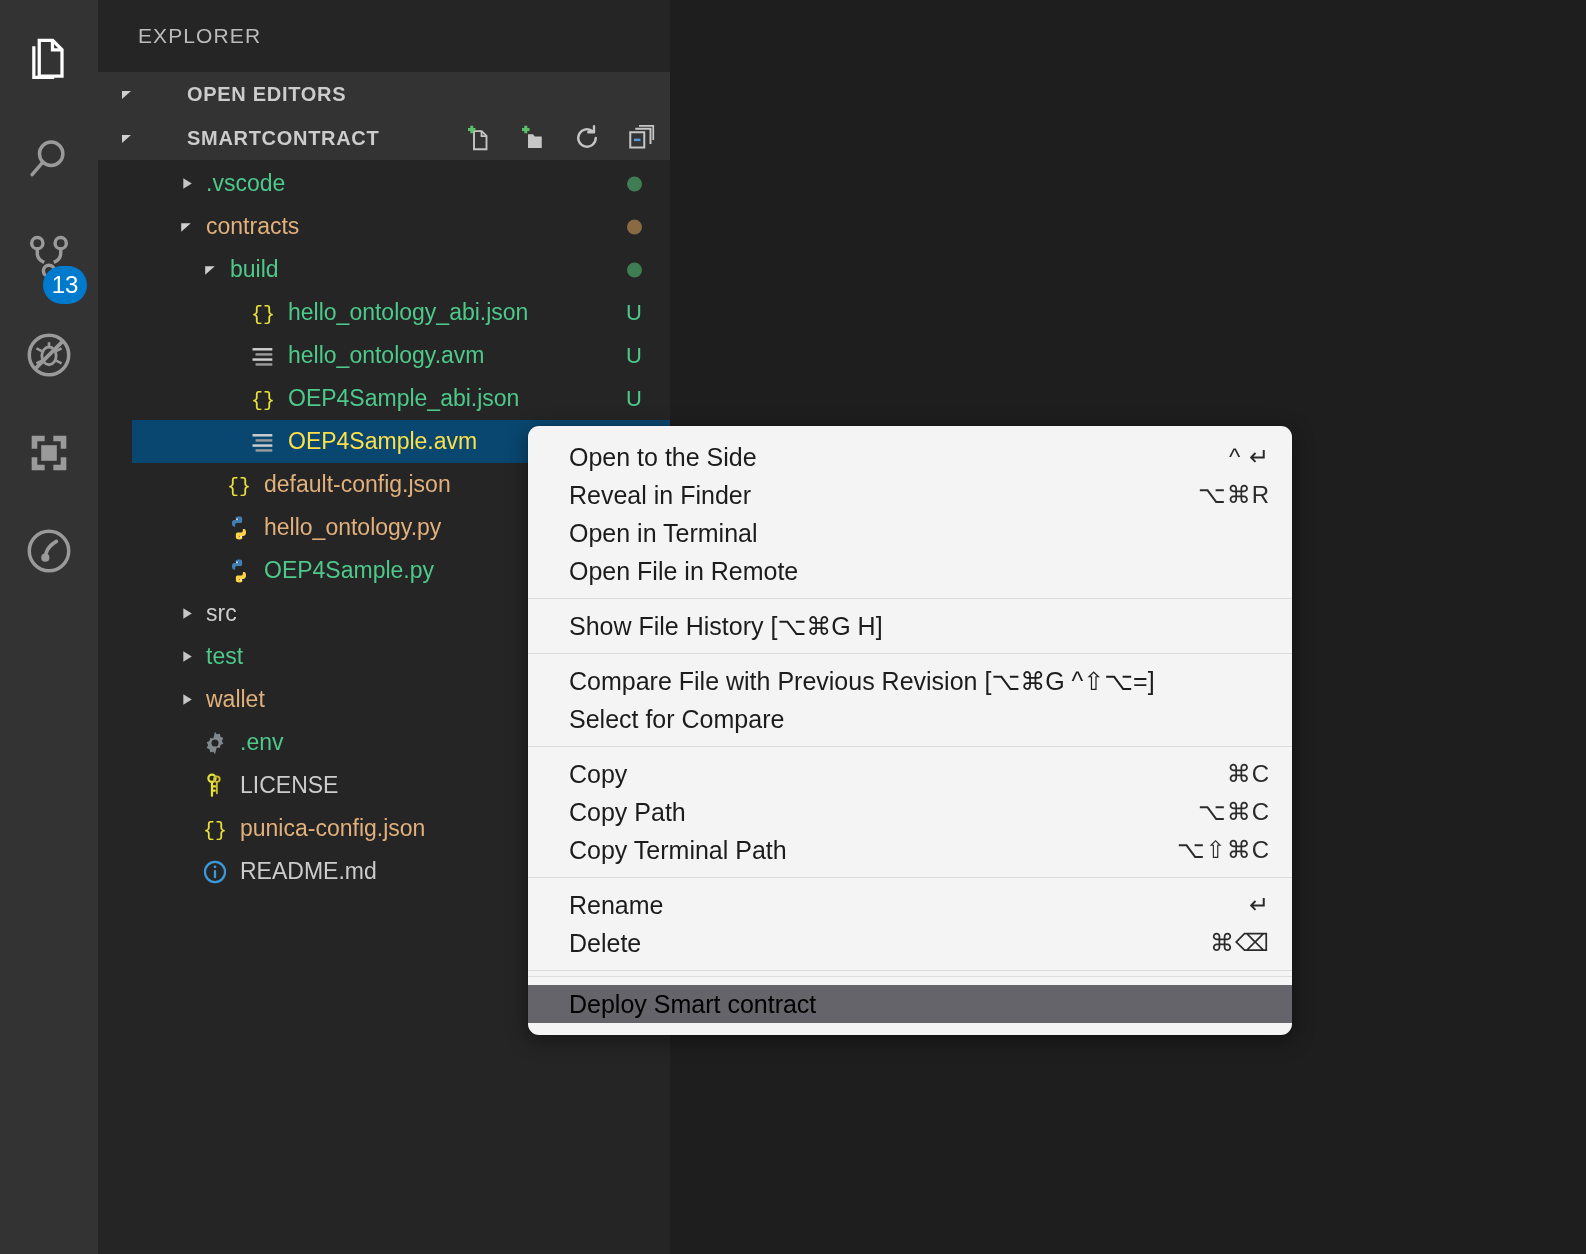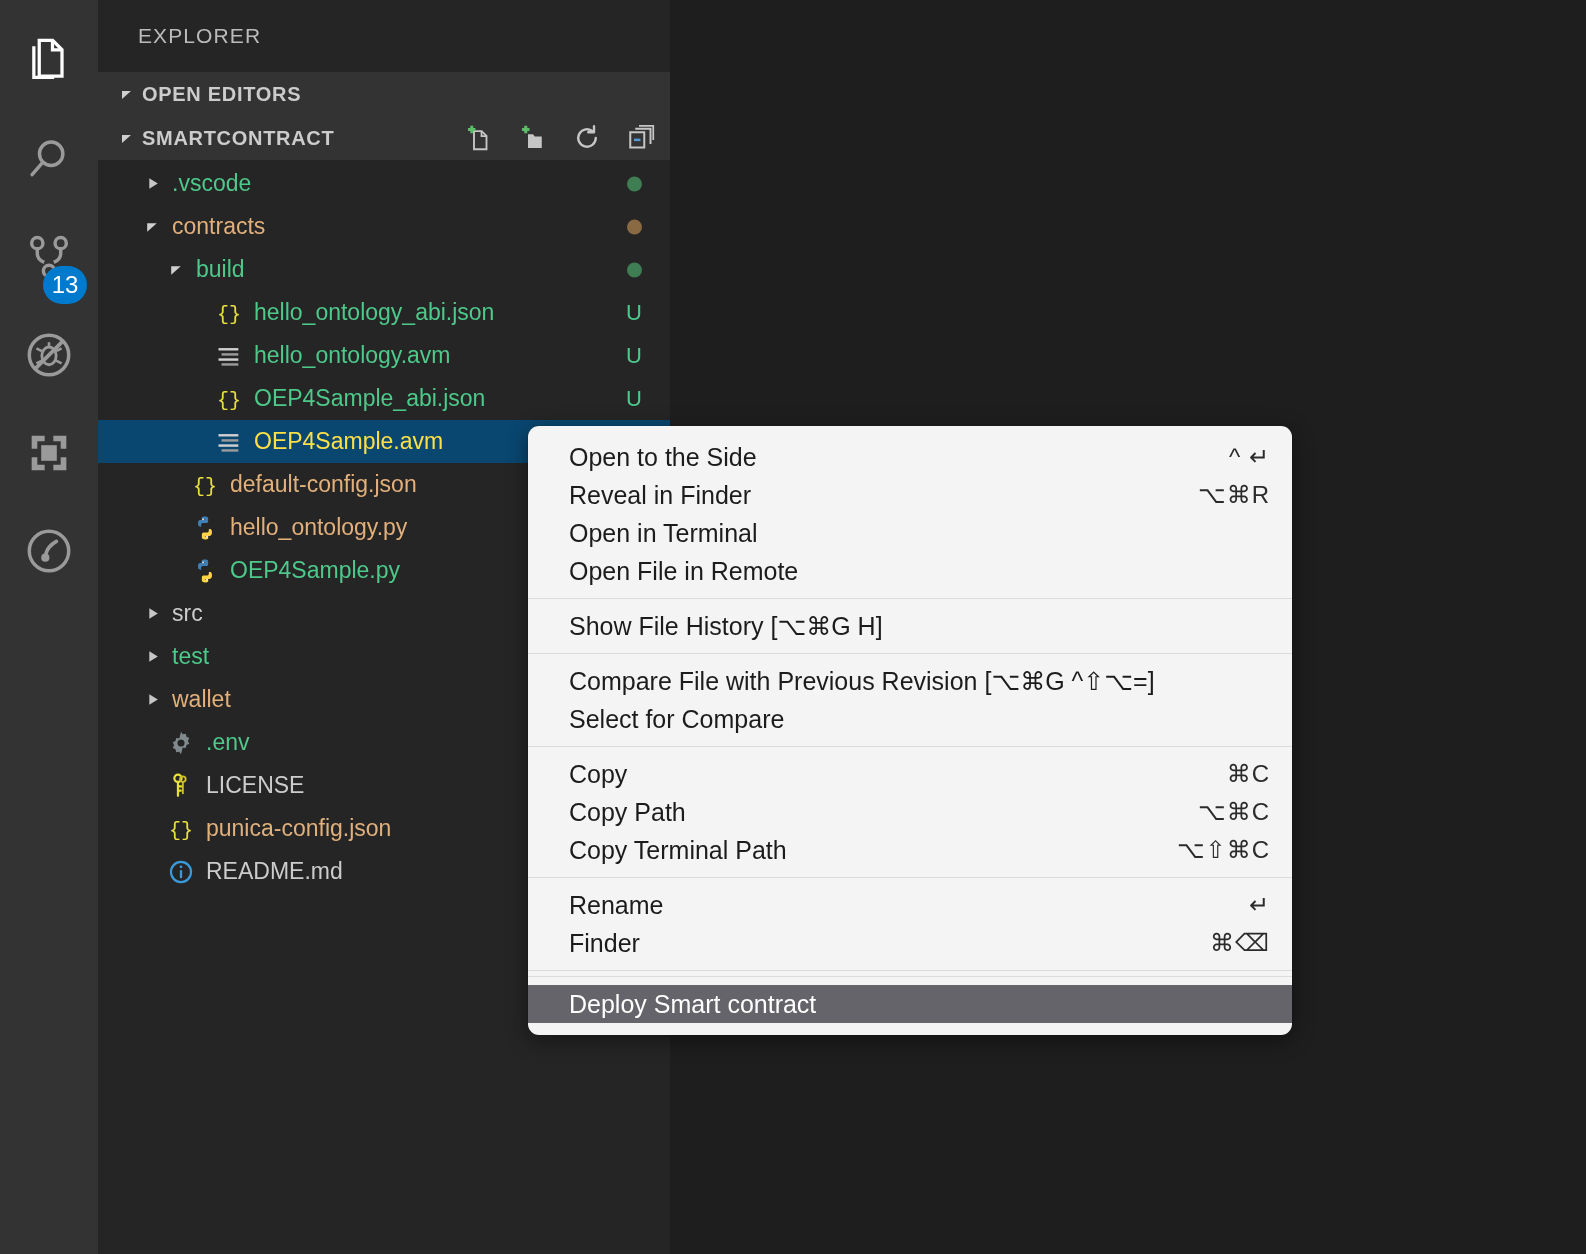"OPEN EDITORS" .section-header { gap: none -> 45px }
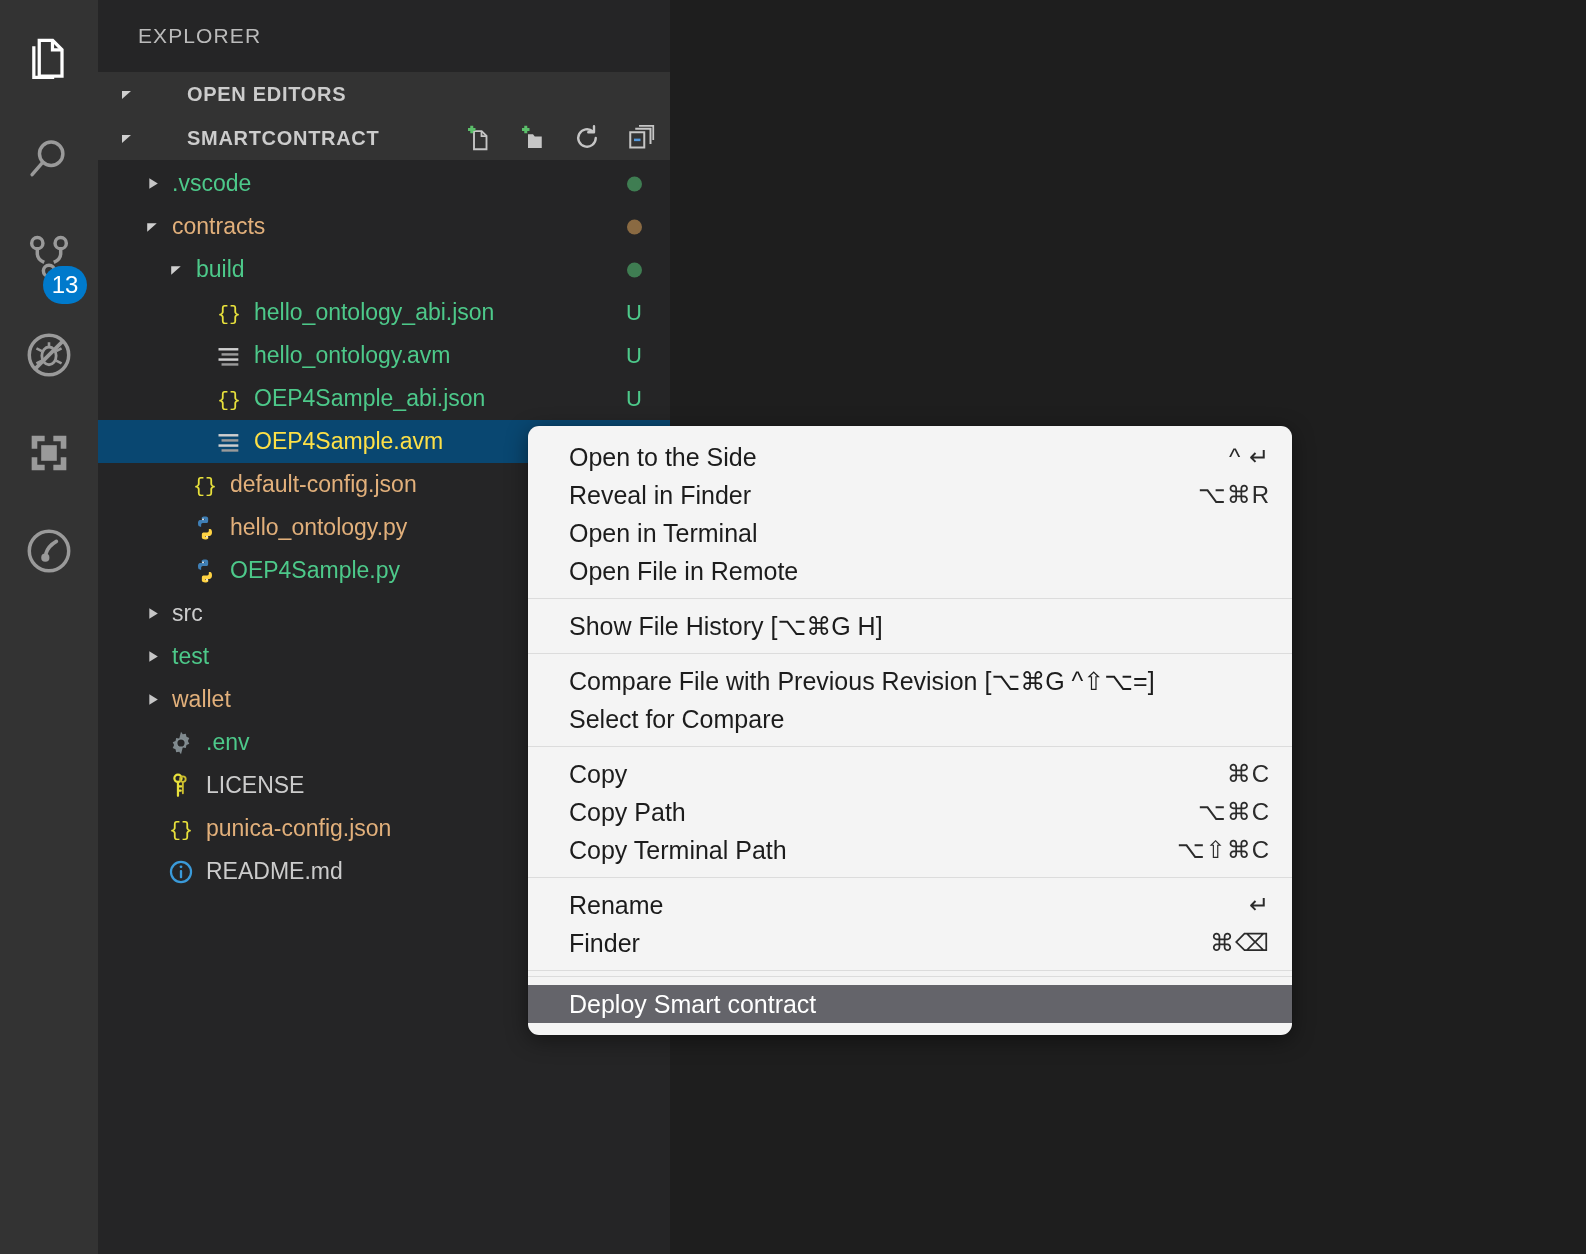".vscode" .tree { padding-left: none -> 34px }
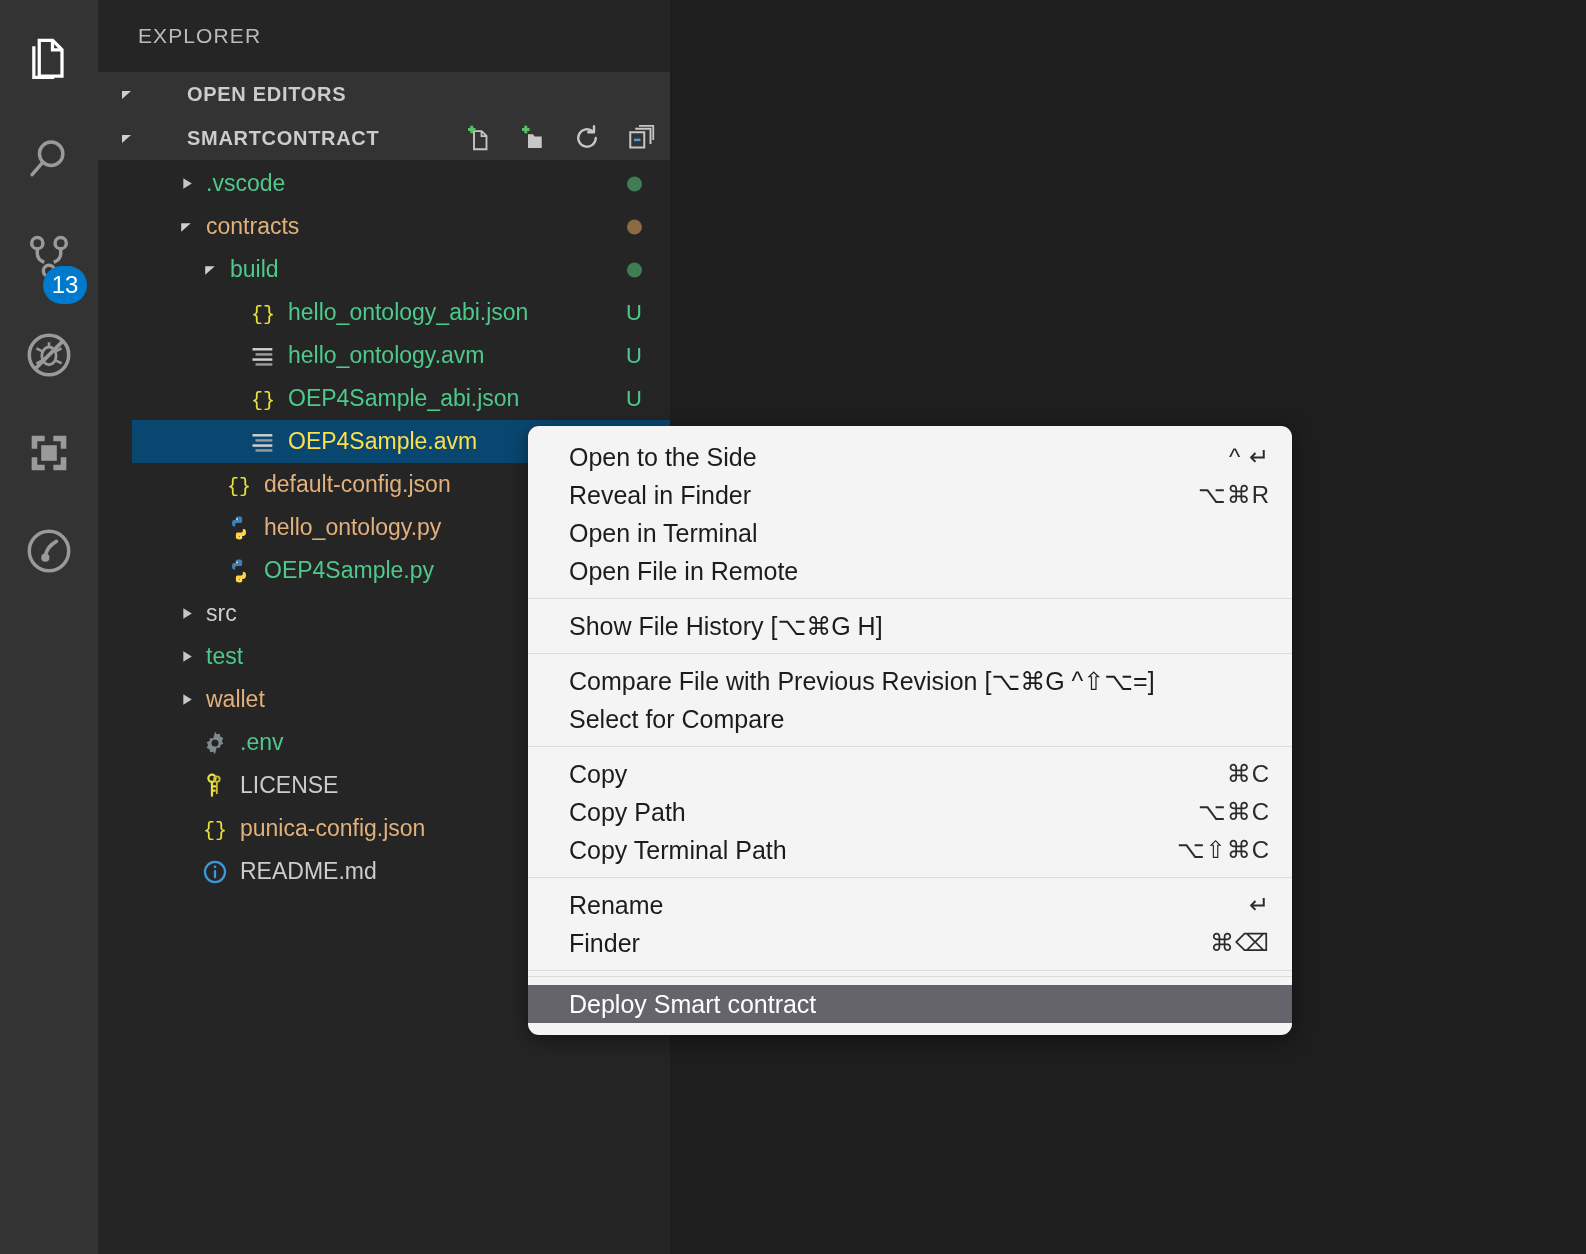"Finder" span.lbl { text: Finder -> Delete }
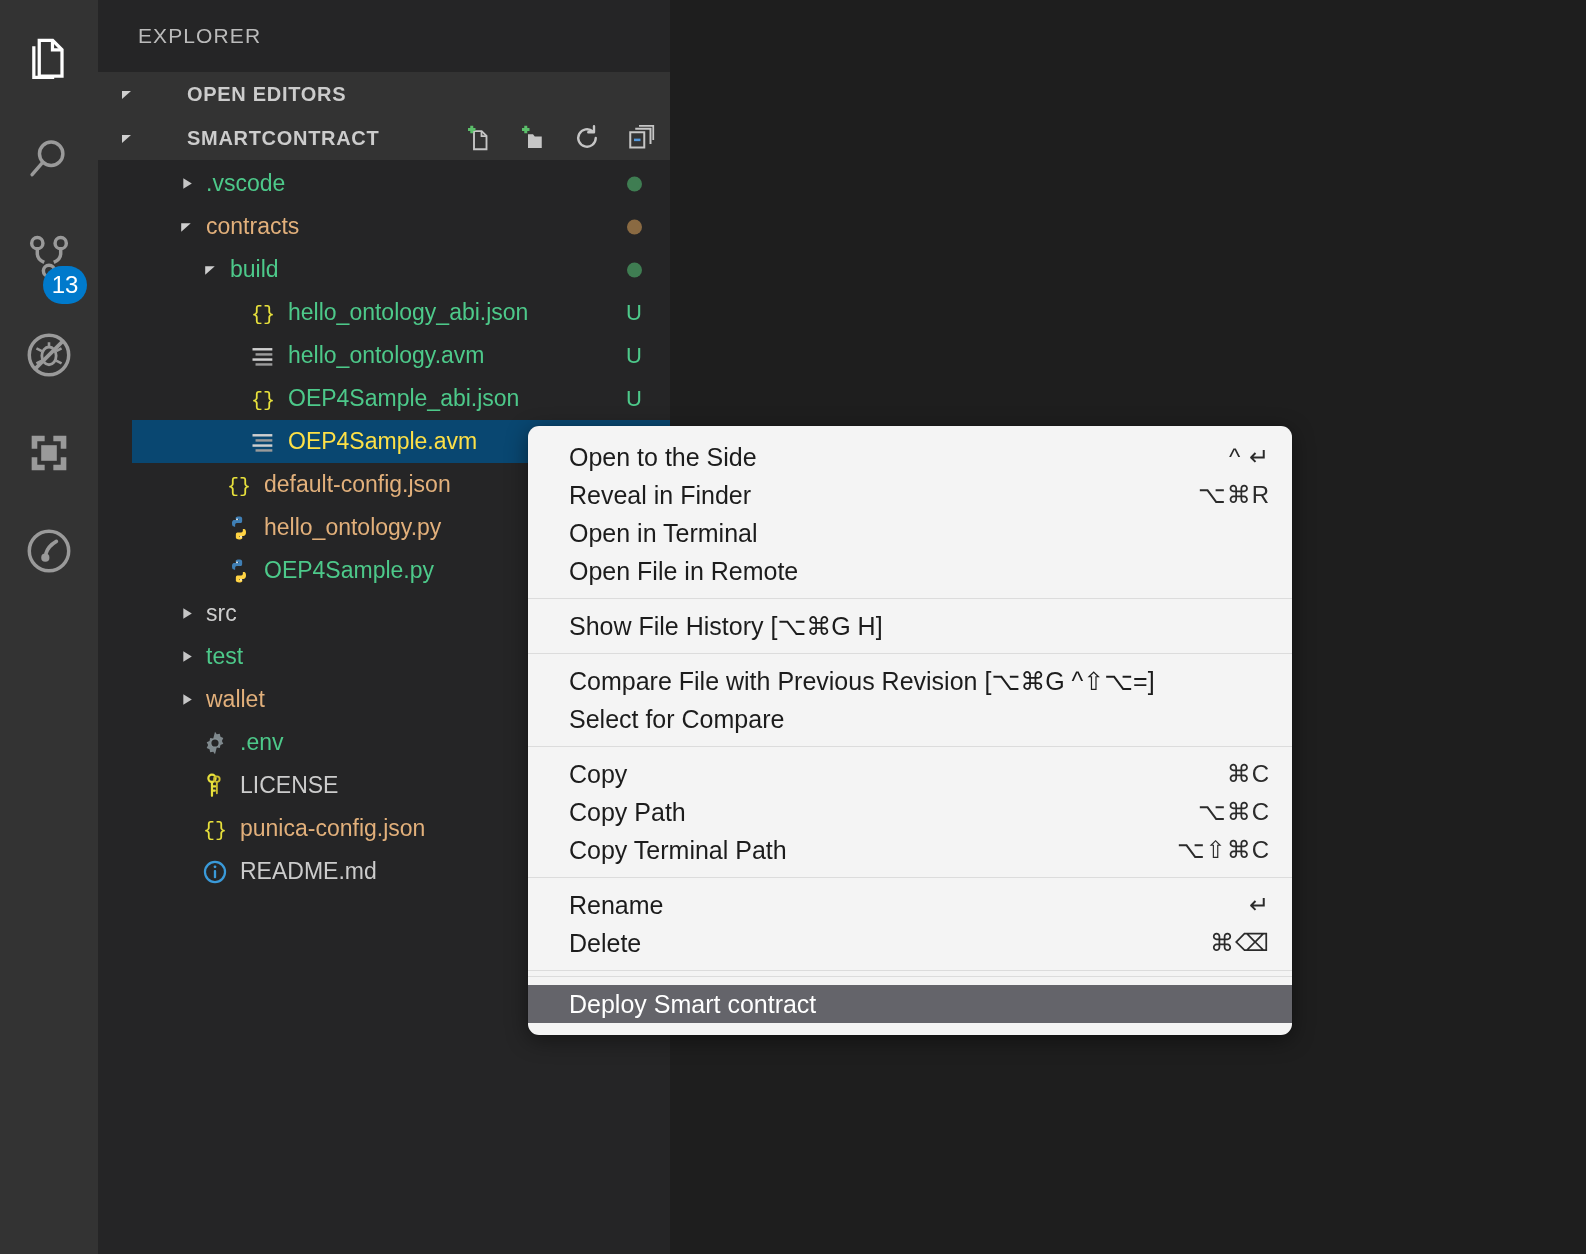"Deploy Smart contract" .ctx-item.highlight { color: #ffffff -> #000000 }
